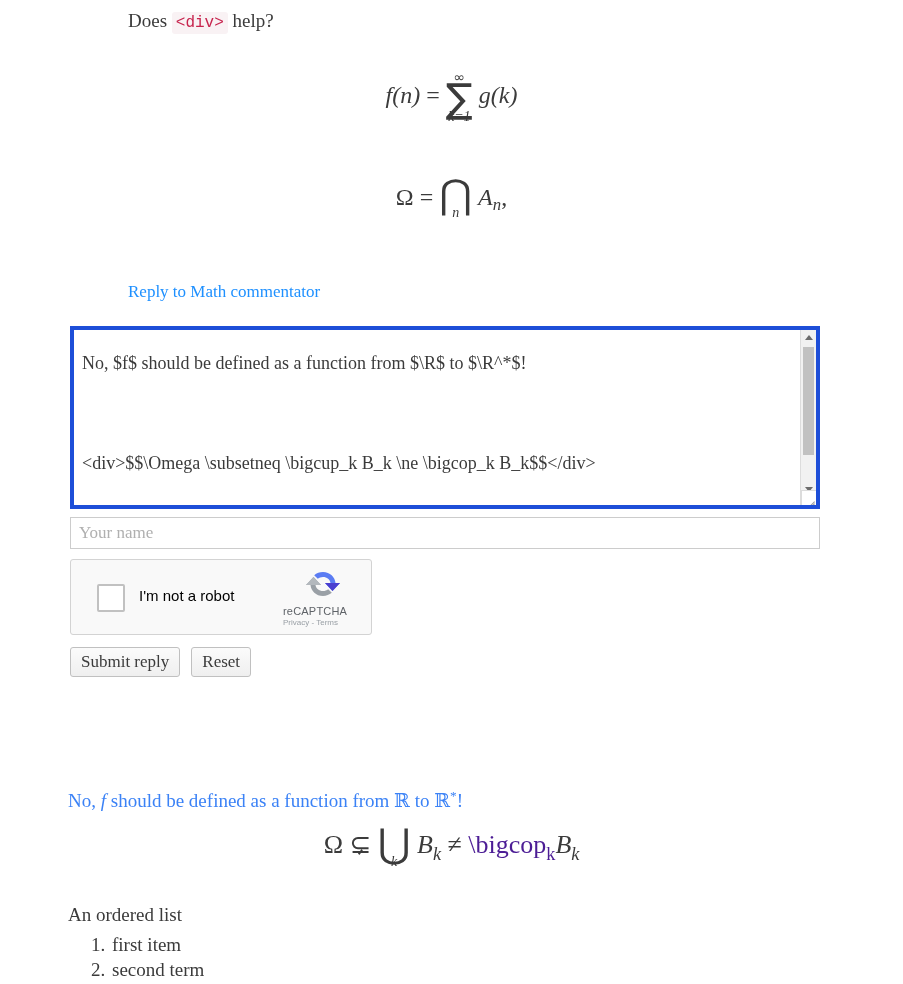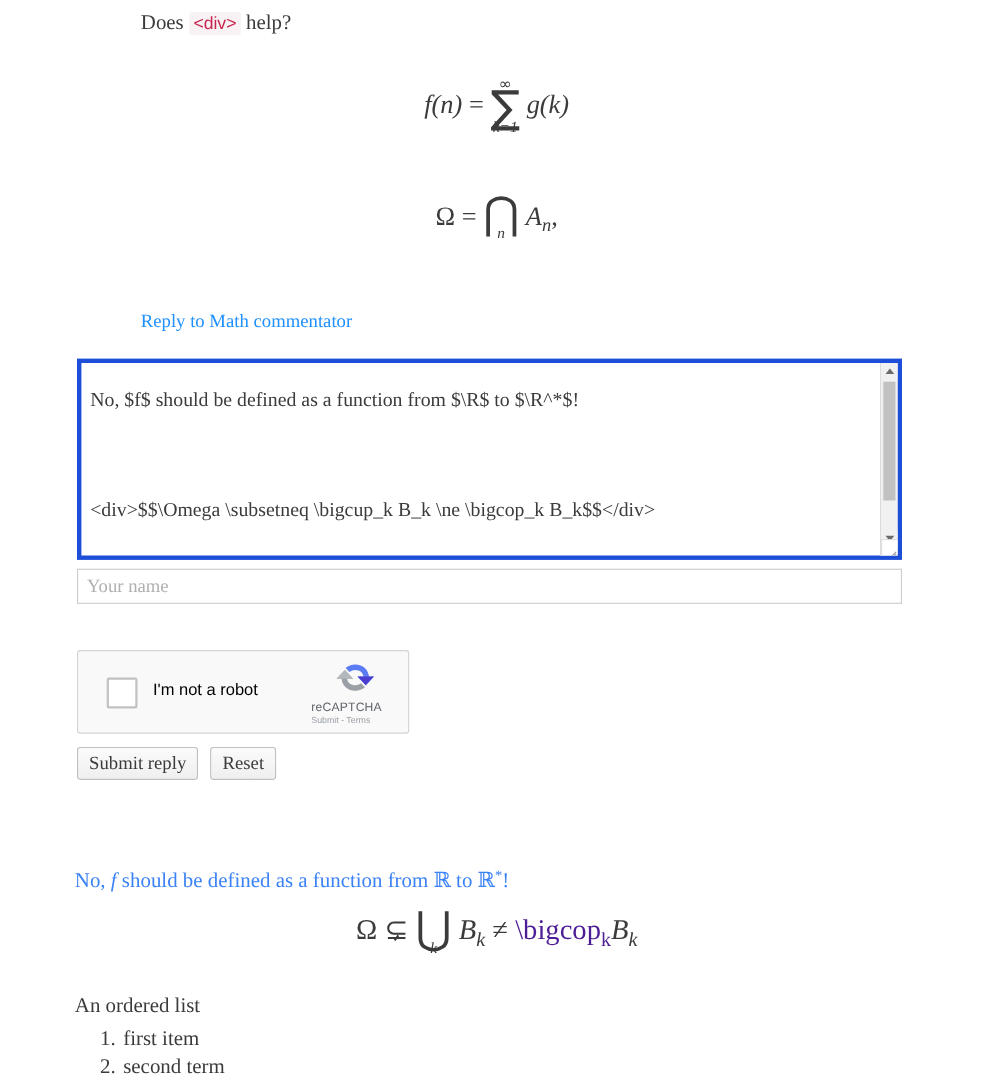"<div>" code.inline-code { font-family: Liberation Sans, sans-serif -> Liberation Mono, monospace }
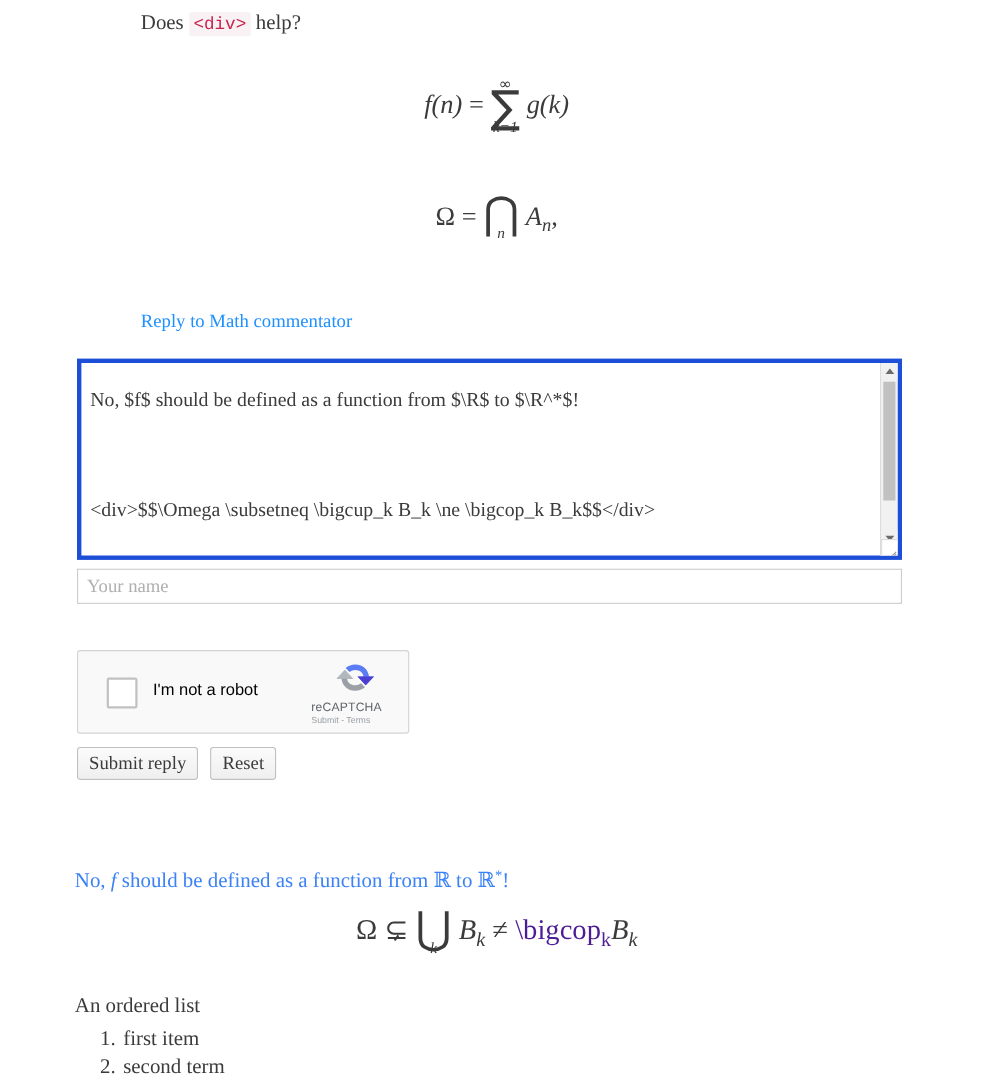"I'm not a robot" .recaptcha { margin-top: 42px -> 10px }
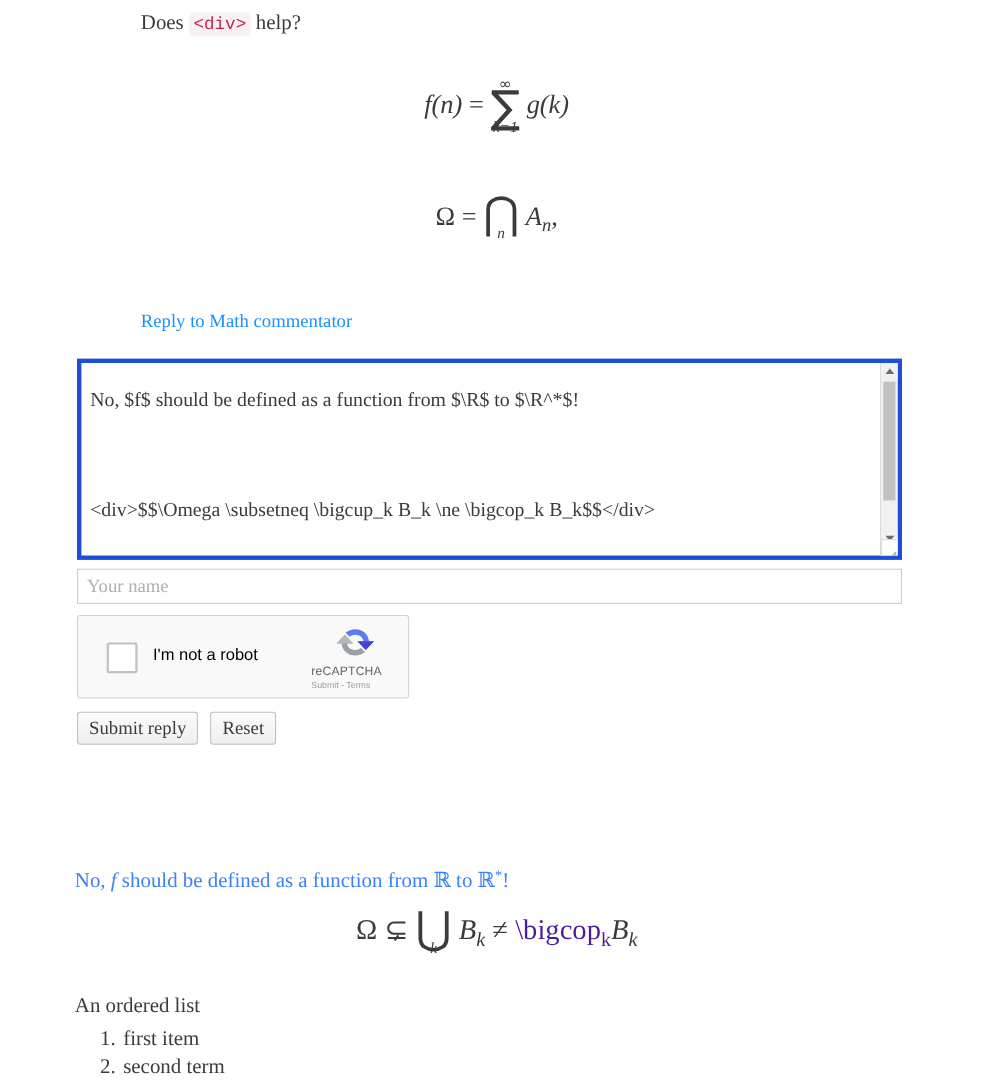"Submit - Terms" div.rc-terms { text: Submit -> Privacy }
